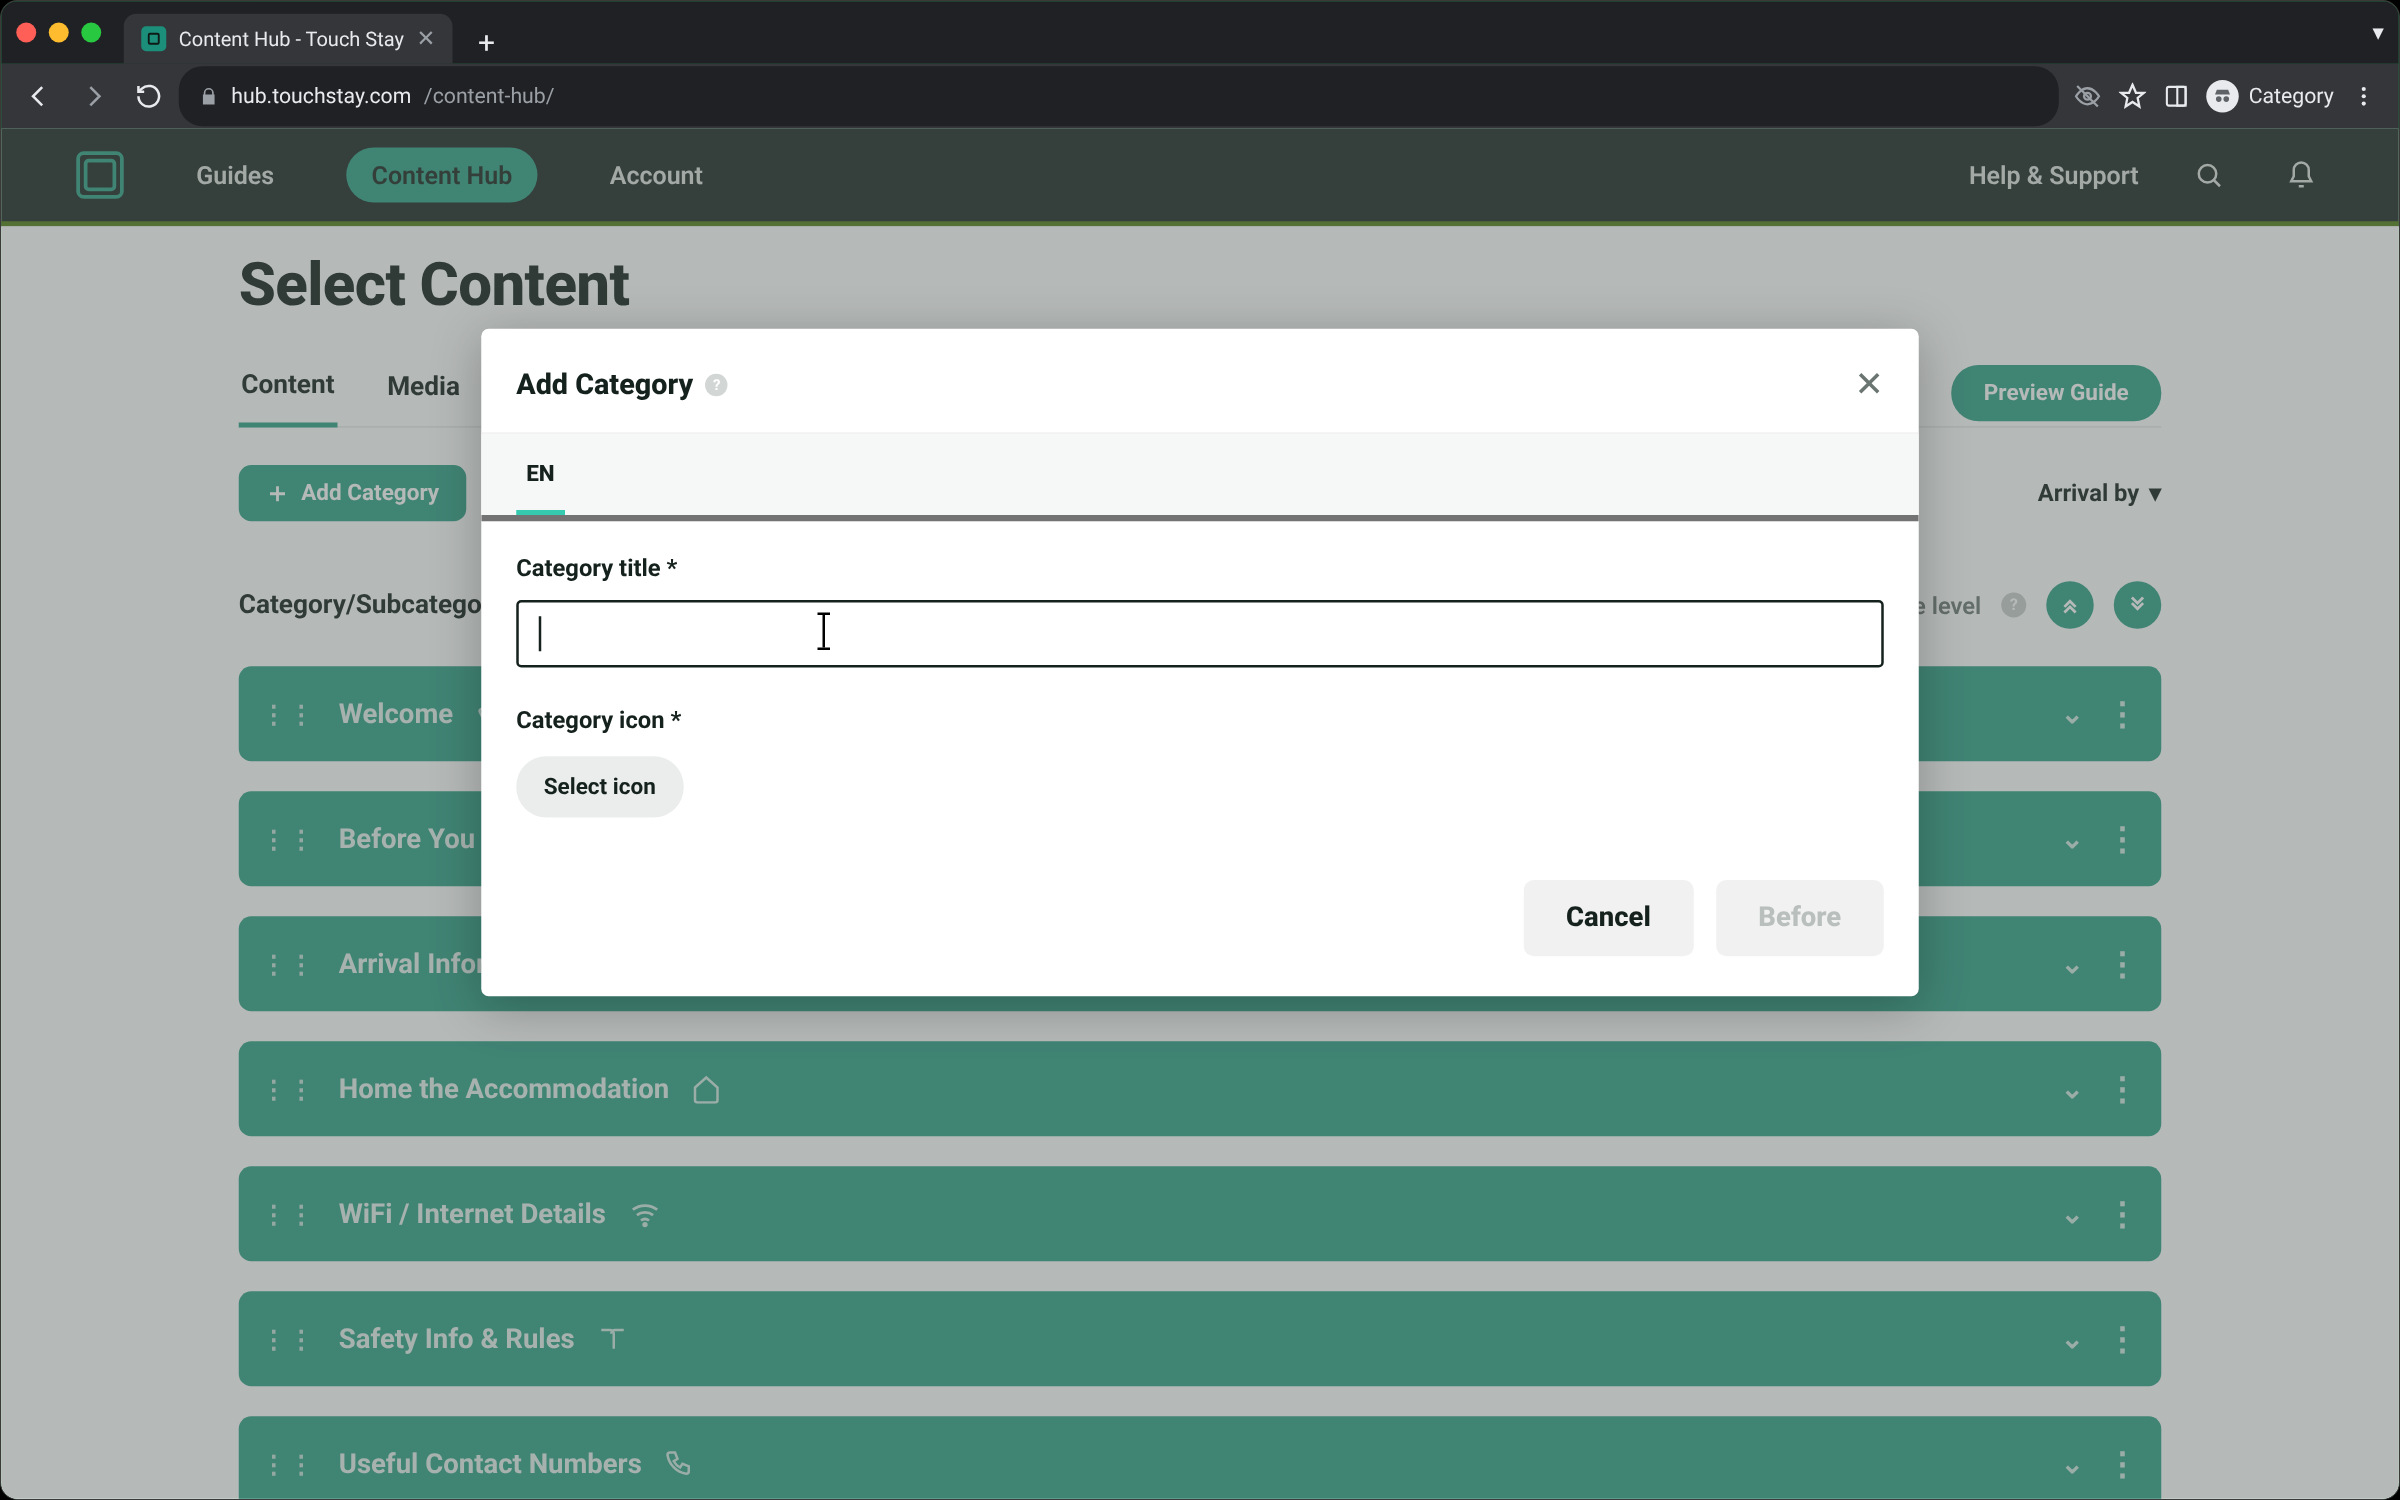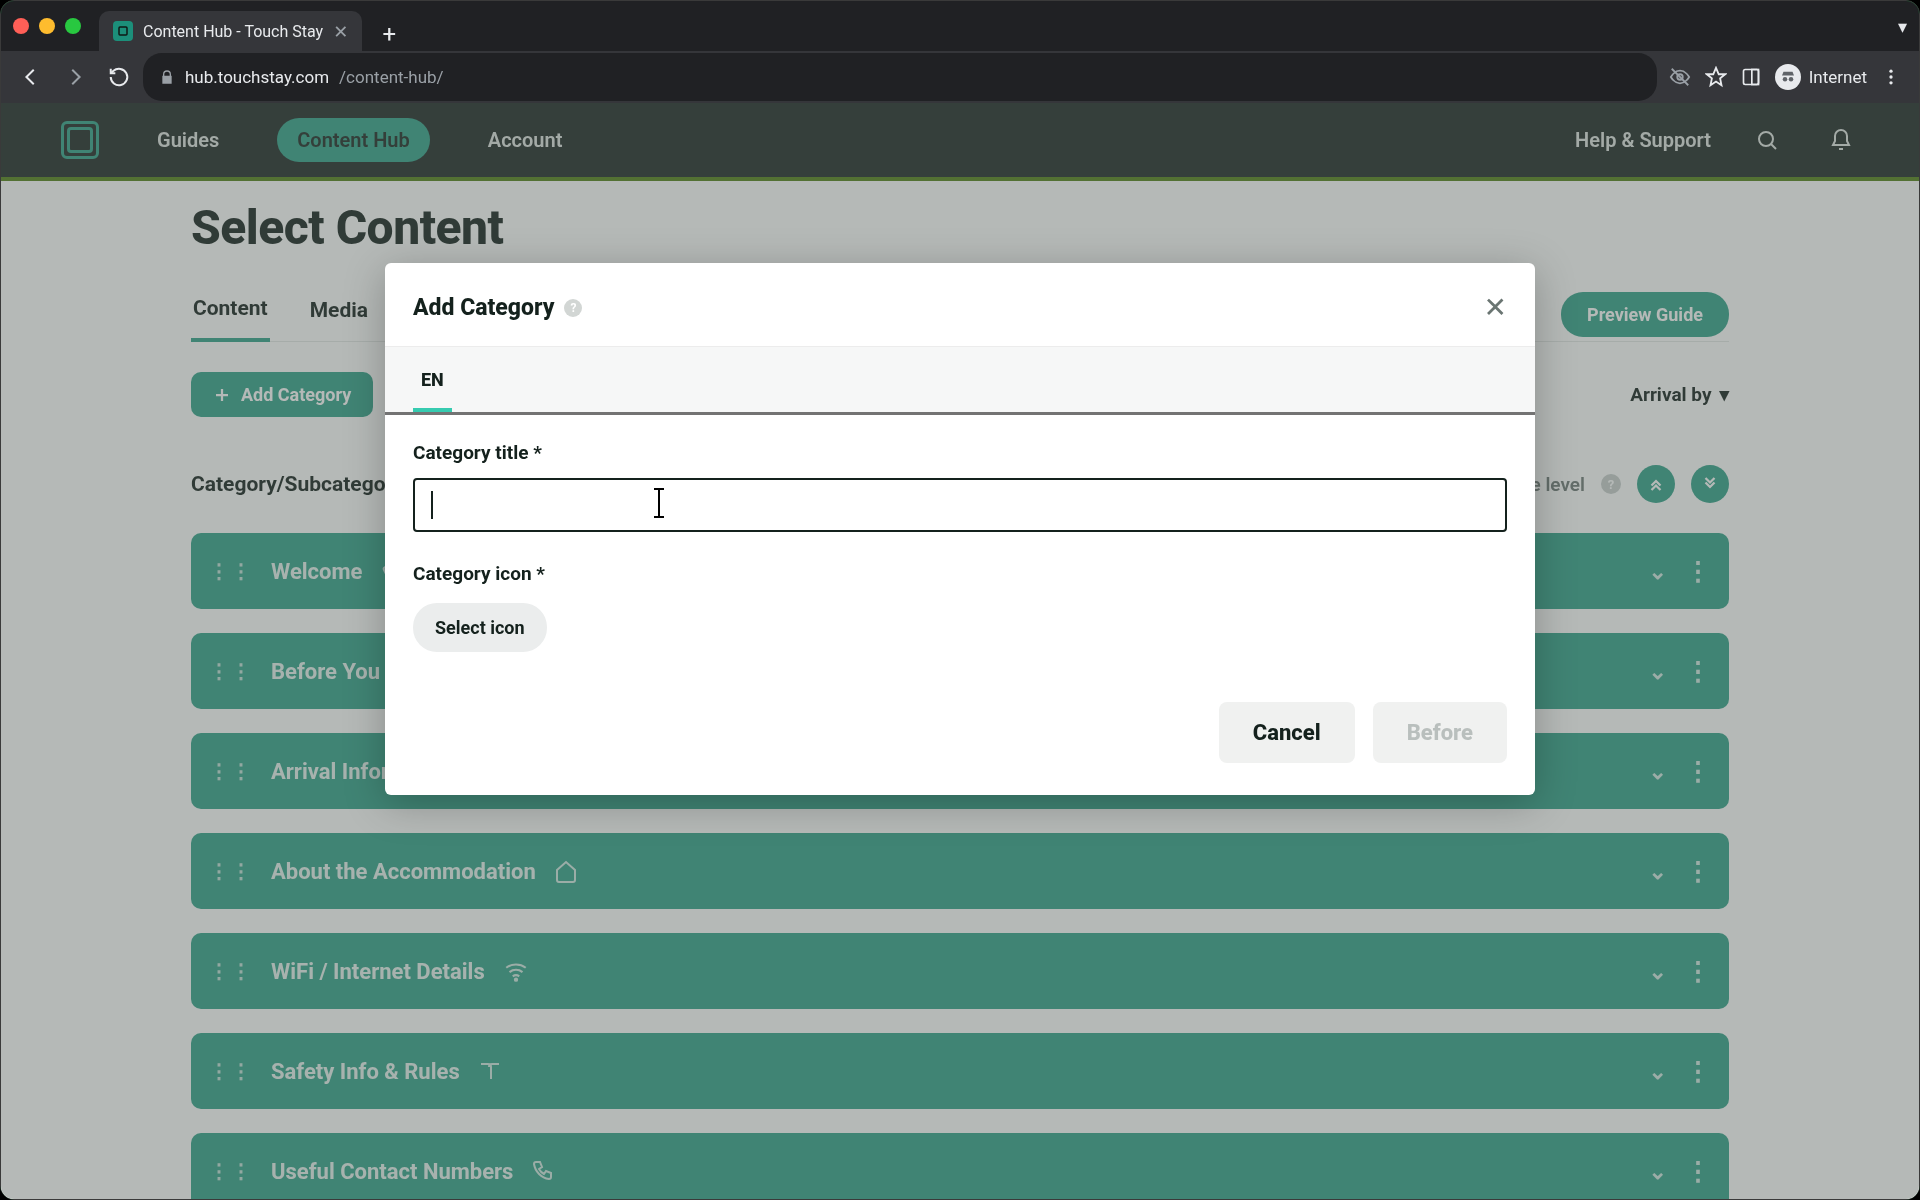"Internet" span { text: Internet -> Category }
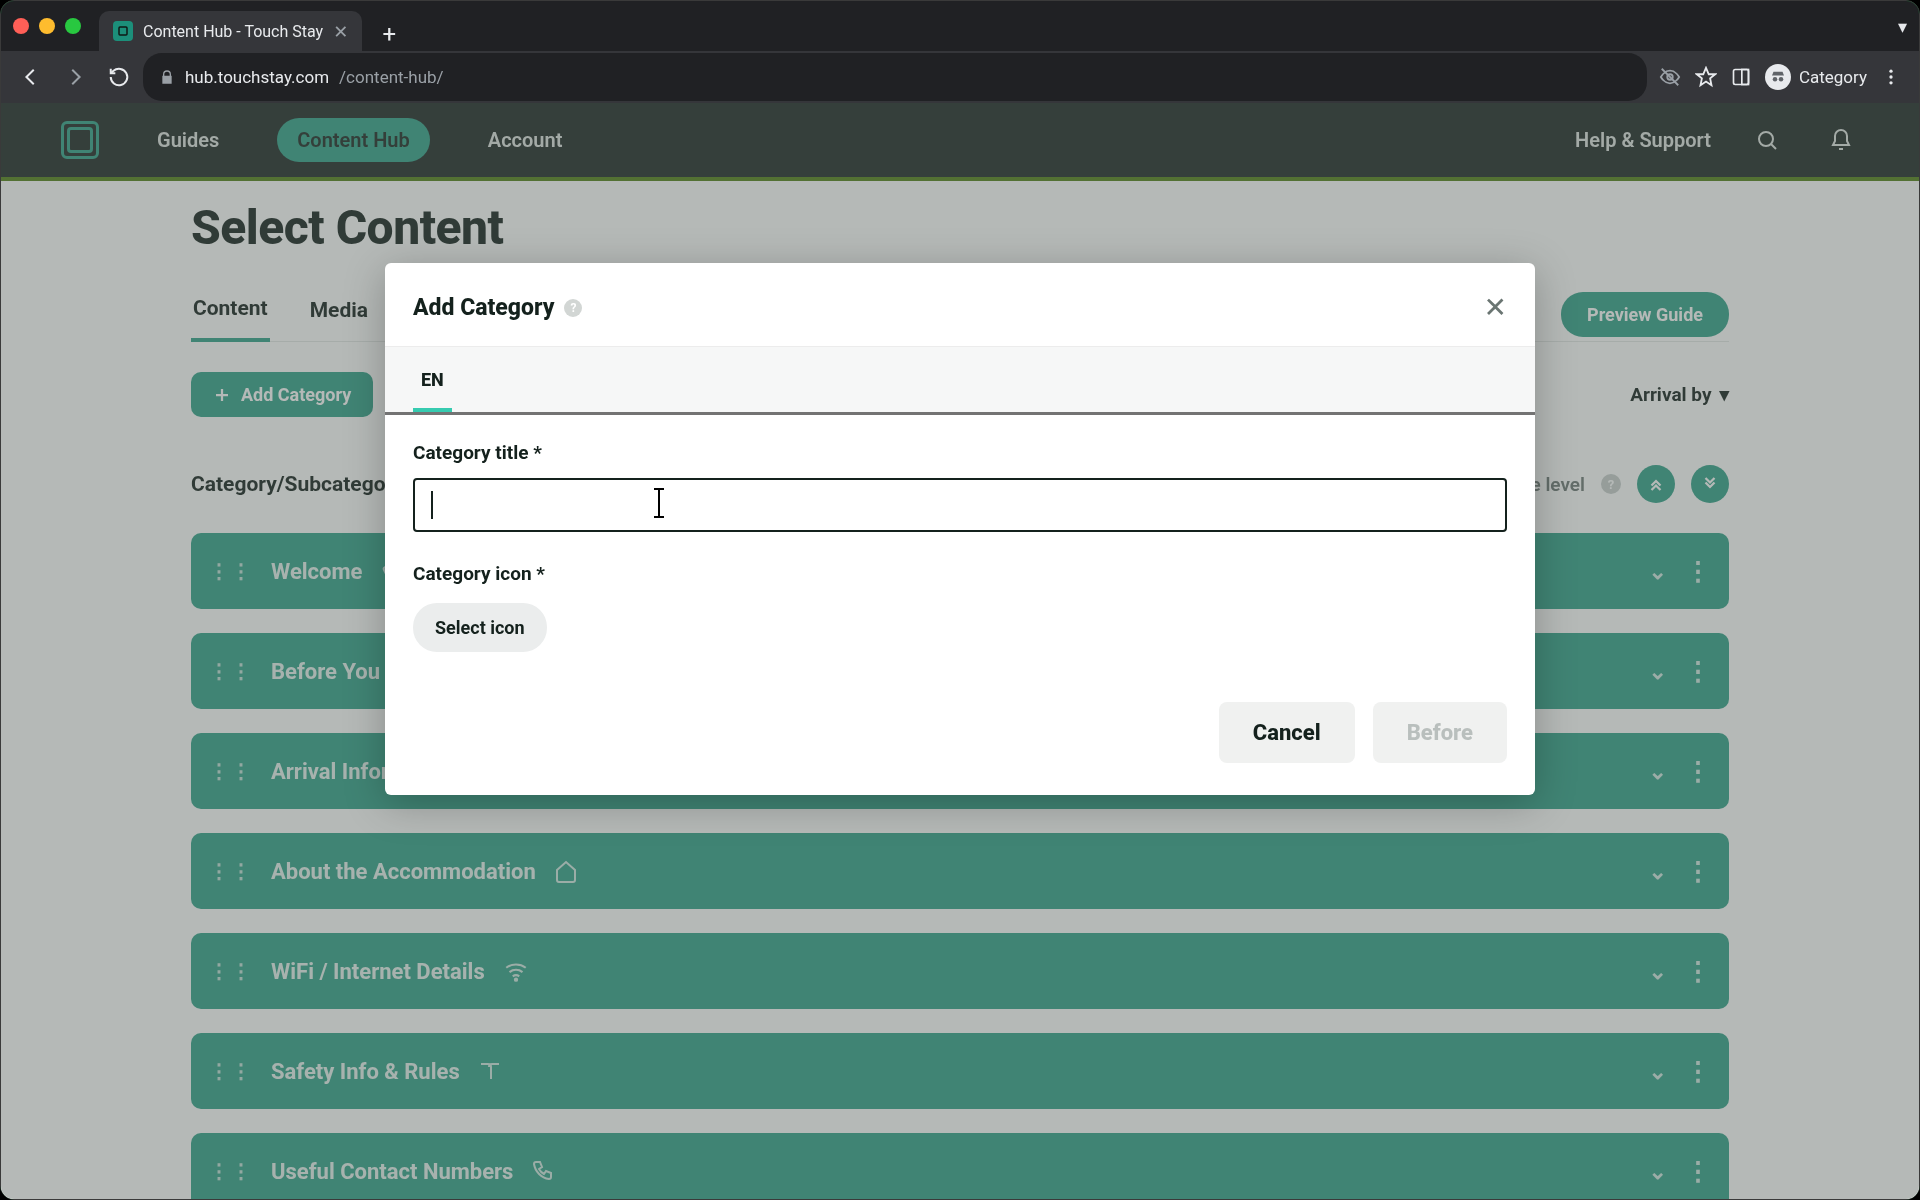"EN" .mlangs { border-bottom: 3px solid #737373 -> 5px solid #737373 }
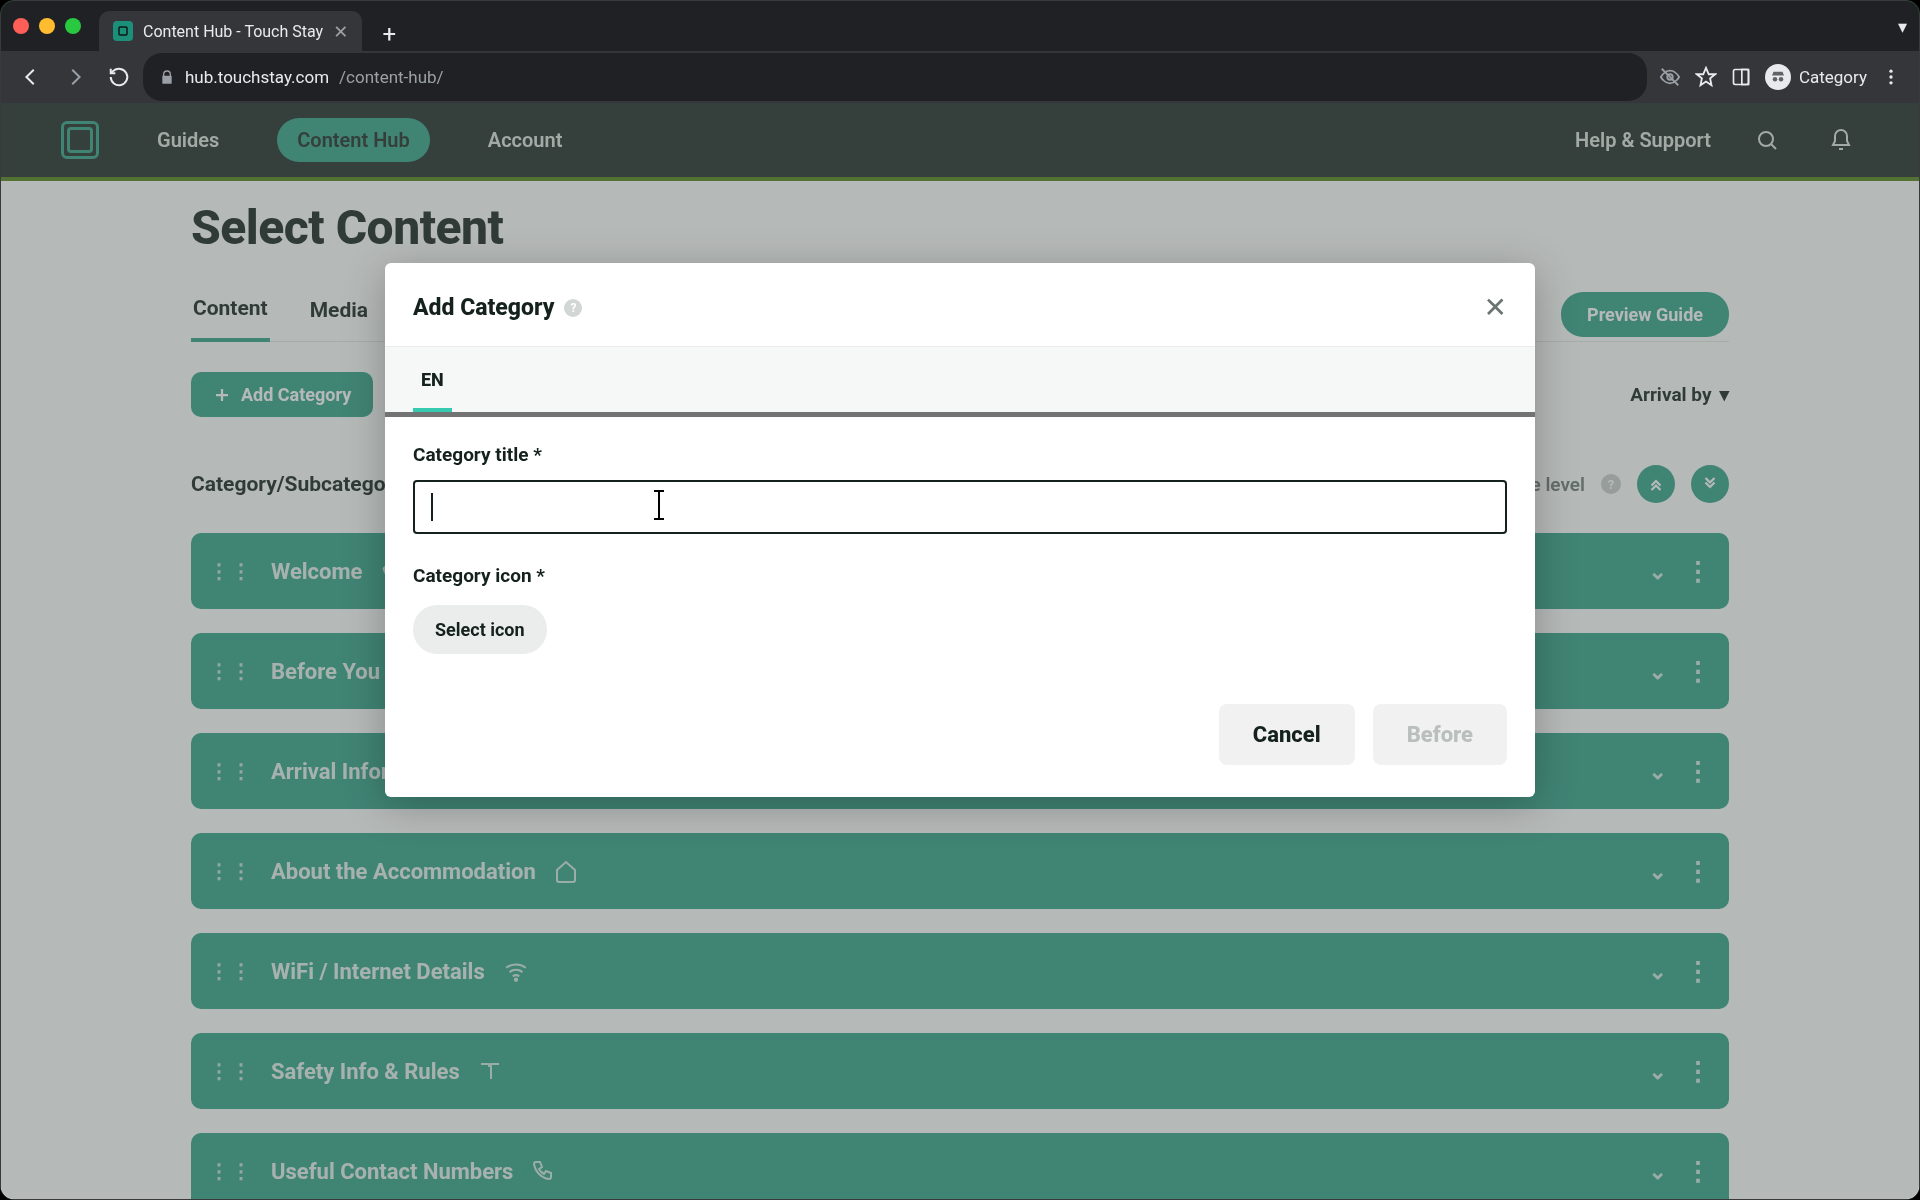"About the Accommodation" span { text: About -> Home }
